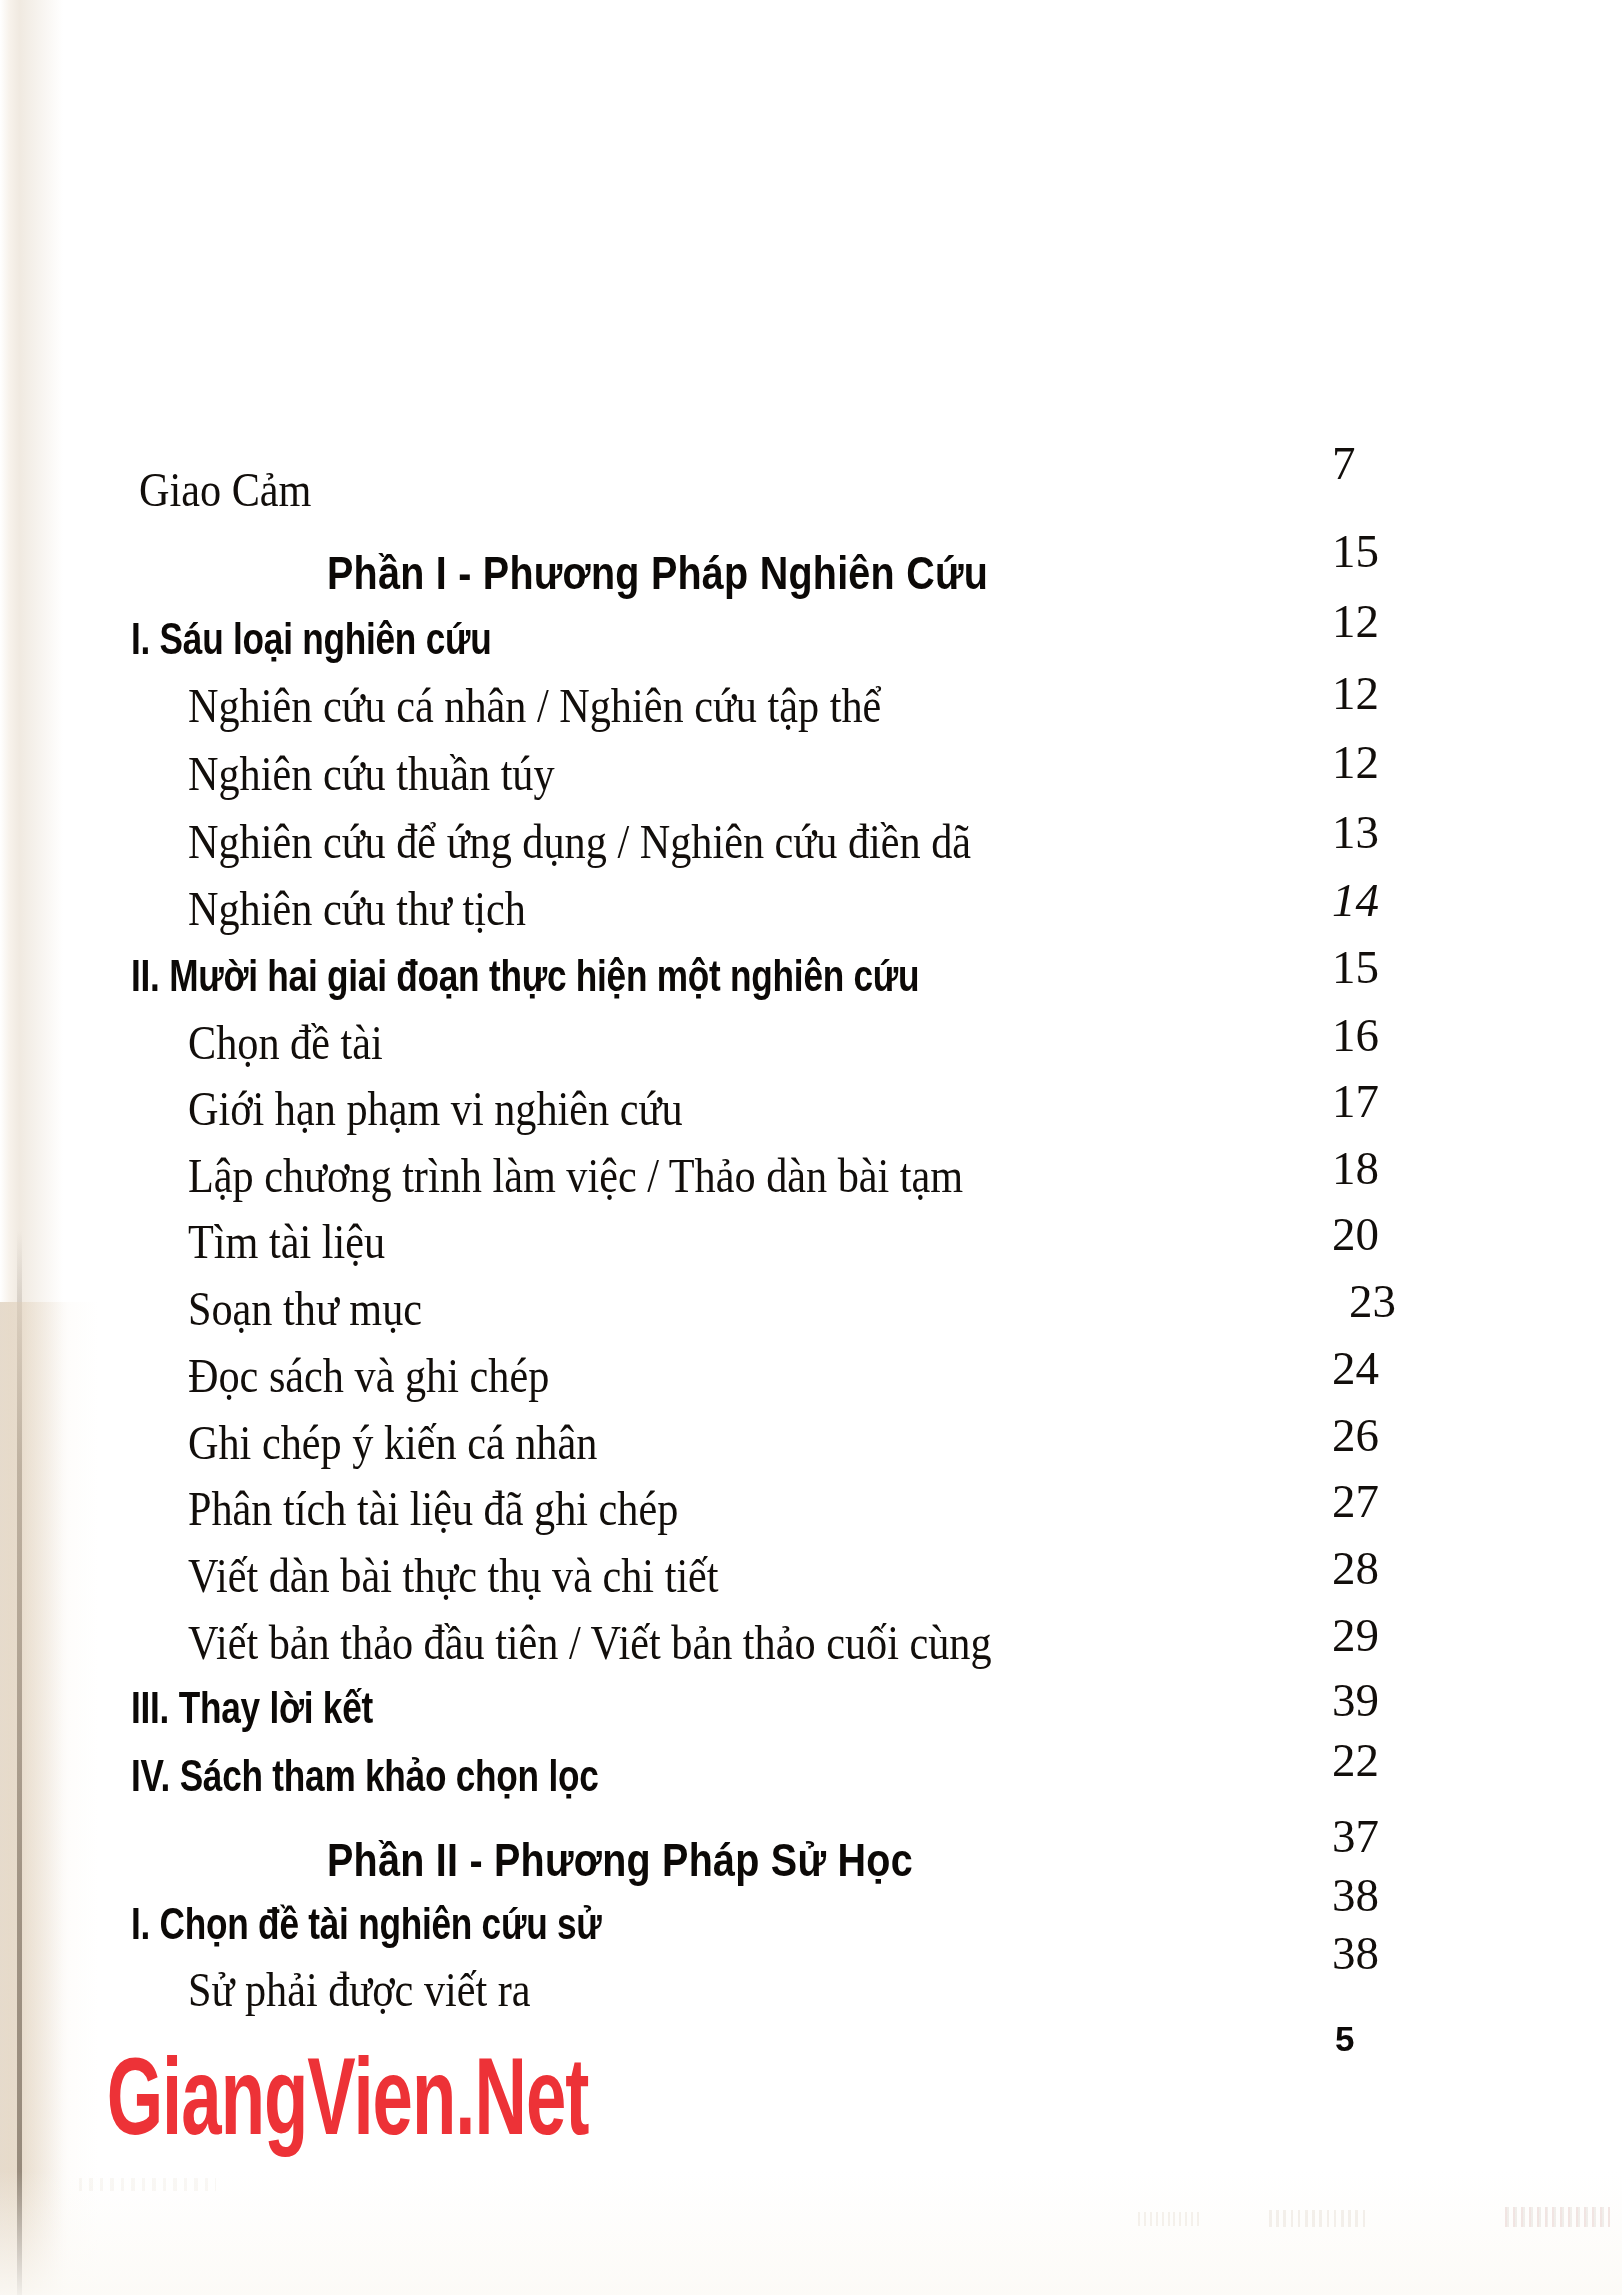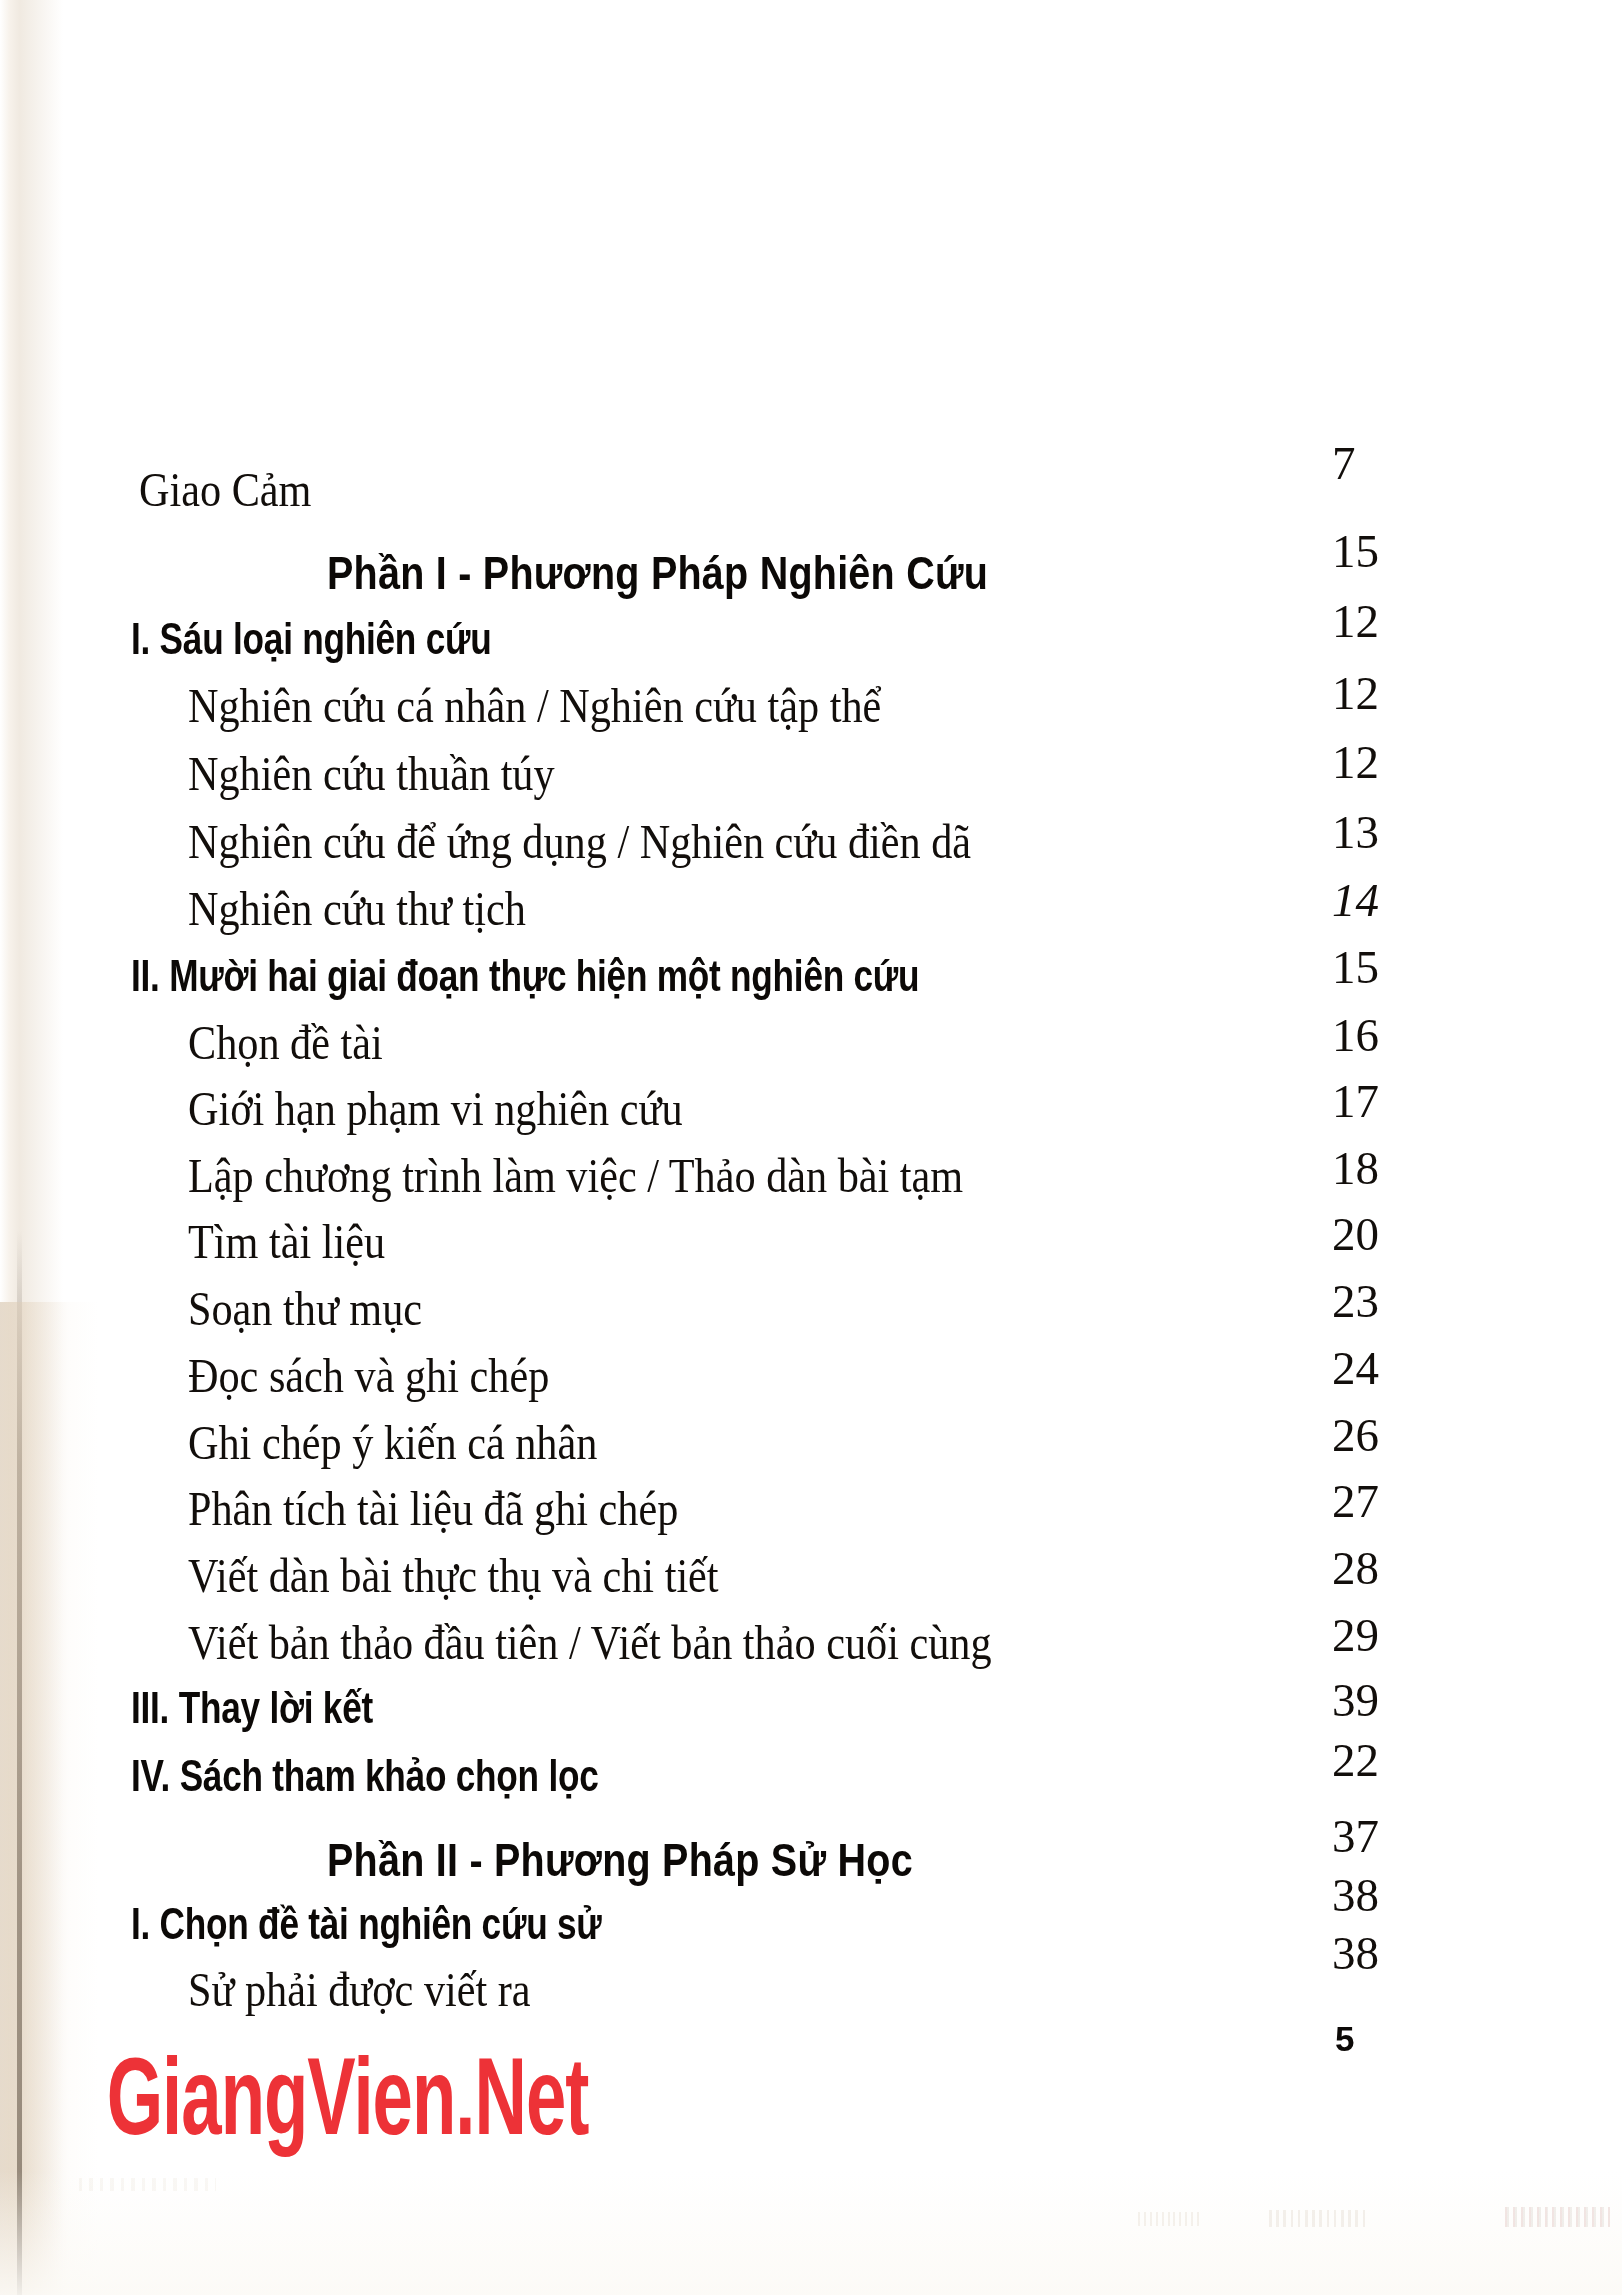"23" div.entry-page { margin-left: none -> 17px }
